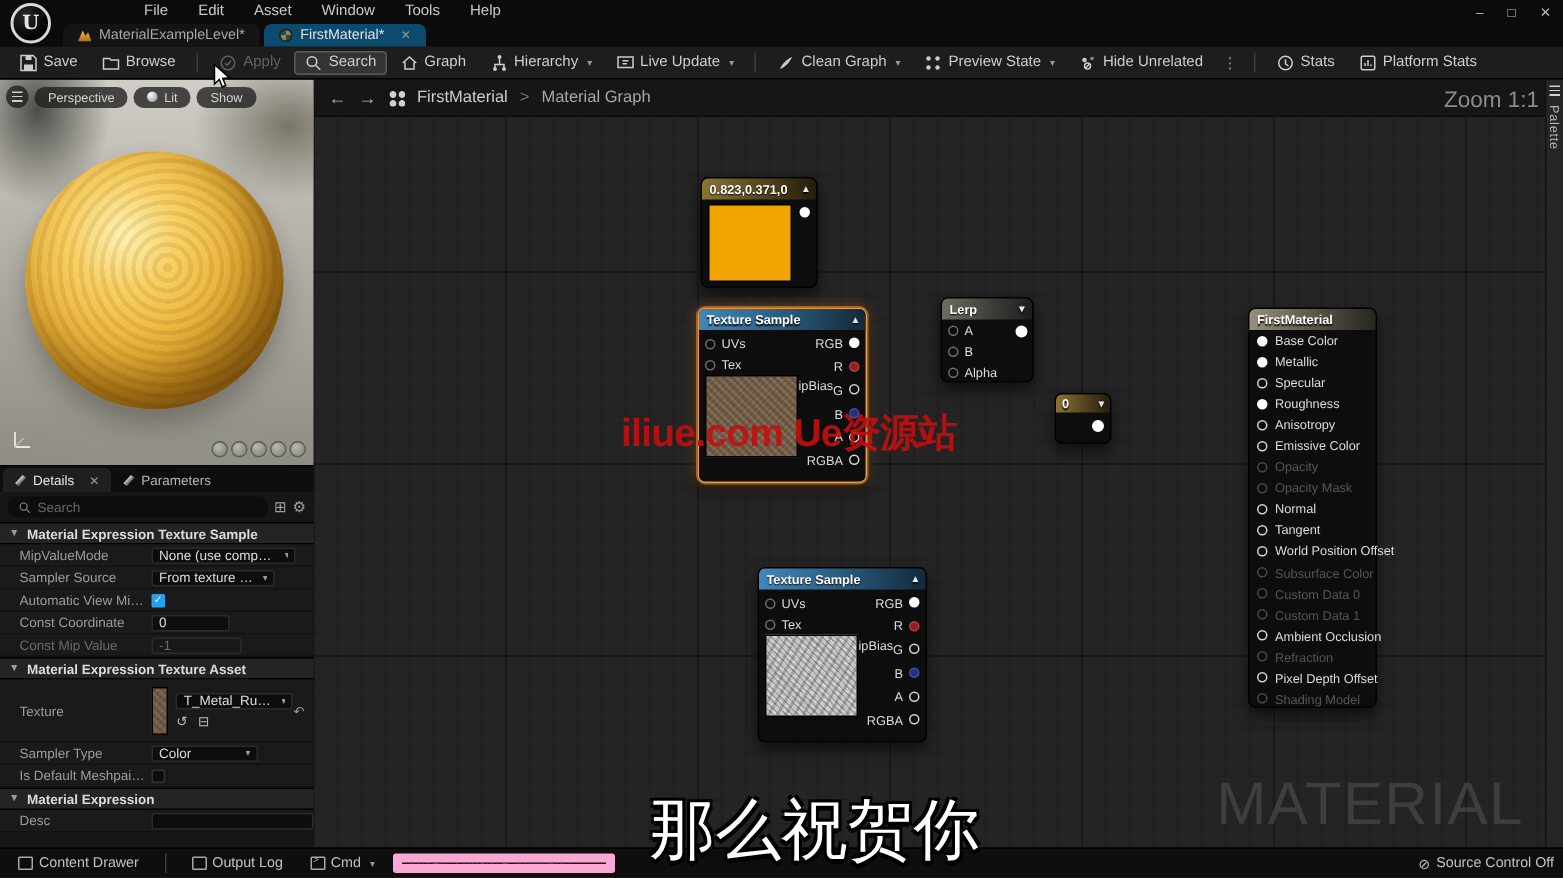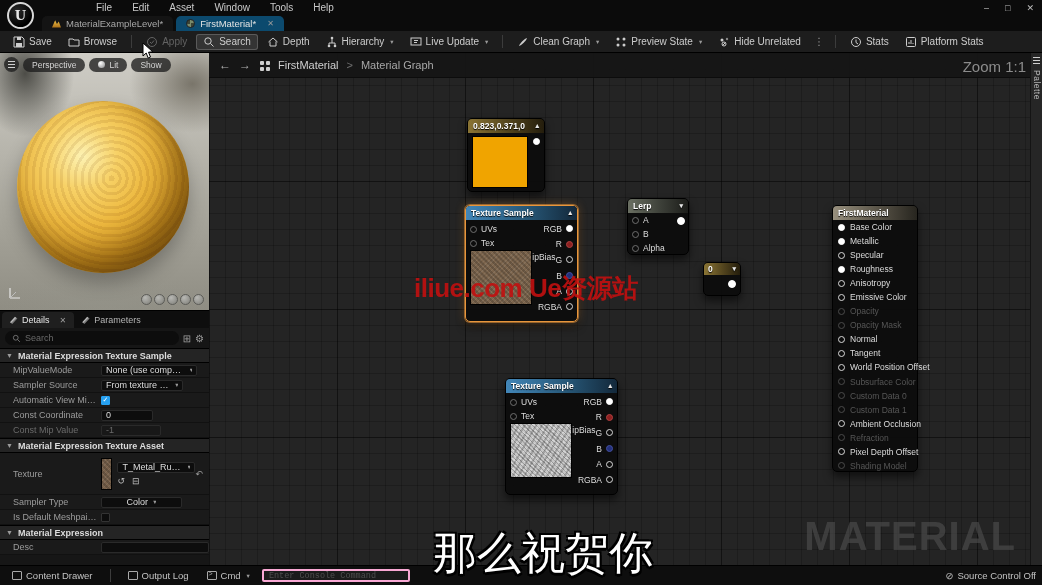"Depth" span { text: Depth -> Graph }
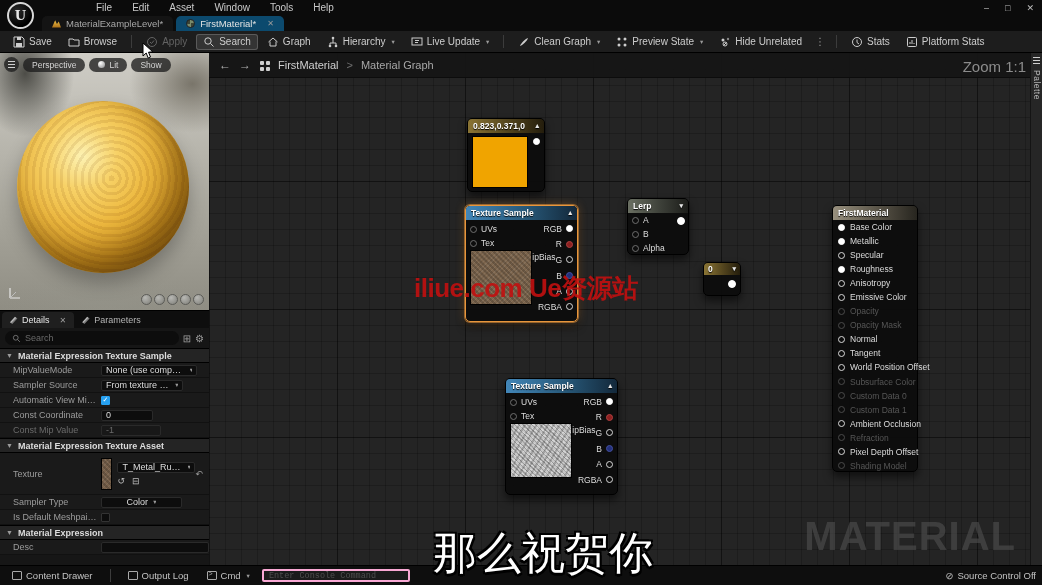"Color" span.dd { justify-content: center -> space-between; width: 81px -> 71px }
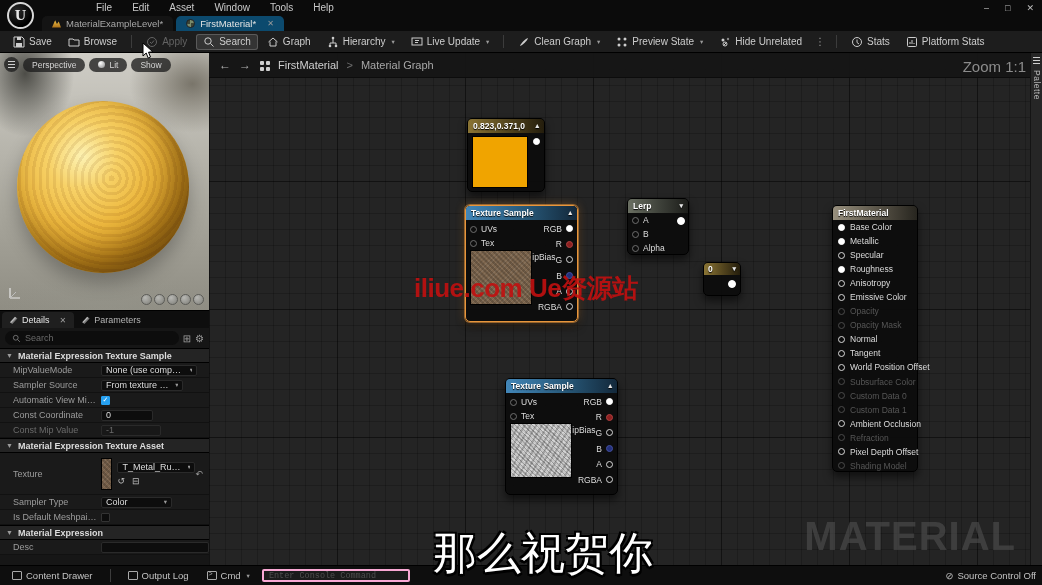"MATERIAL" #graph-watermark { font-weight: bold -> normal }
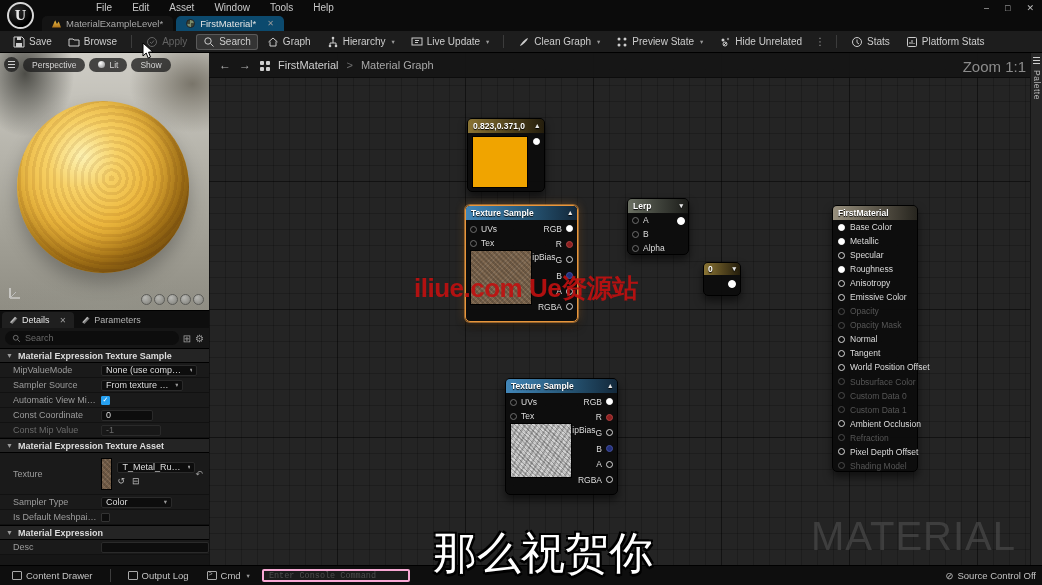"Enter Console Command" #console-box { border: 2px solid #f9a8d4 -> 6px solid #f9a8d4 }
